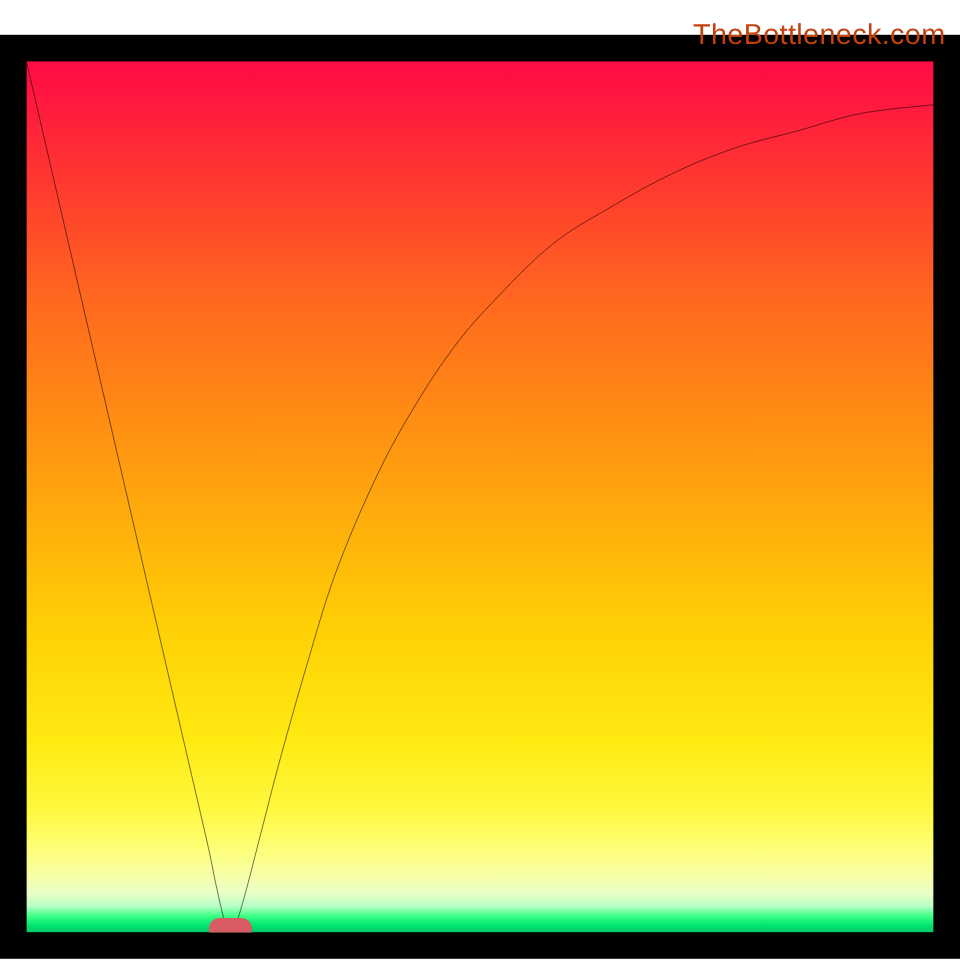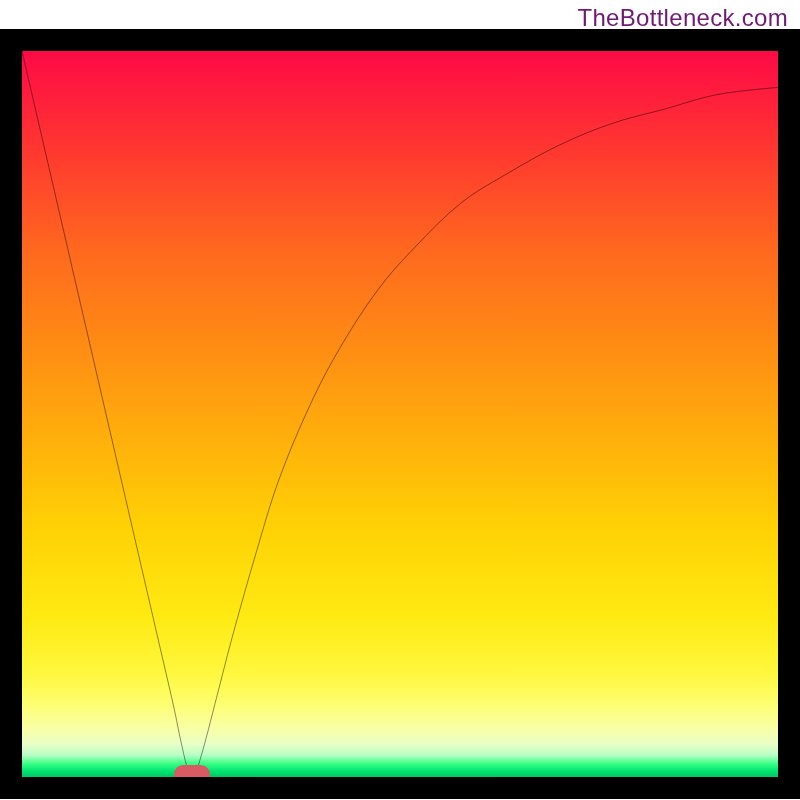"TheBottleneck.com" .watermark { color: #701a75 -> #c2410c; top: 4px -> 16px }
